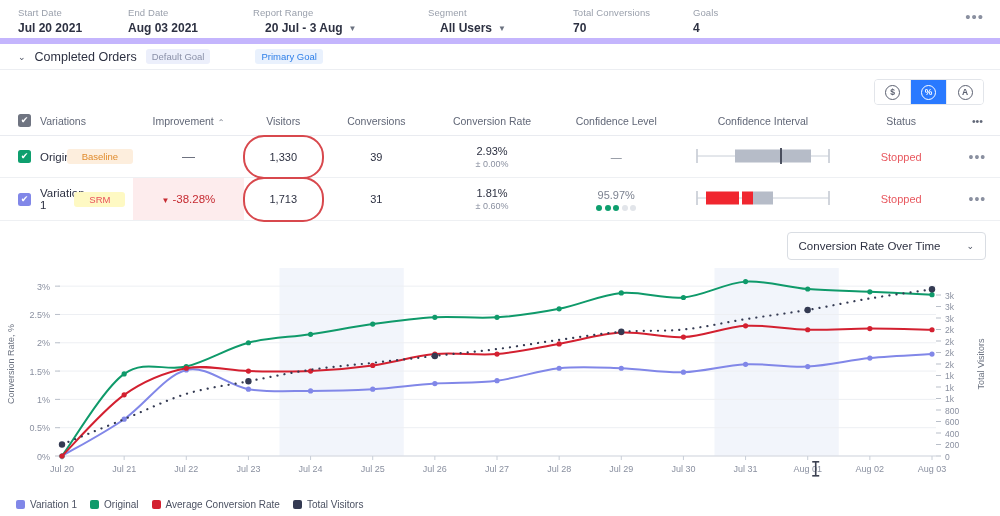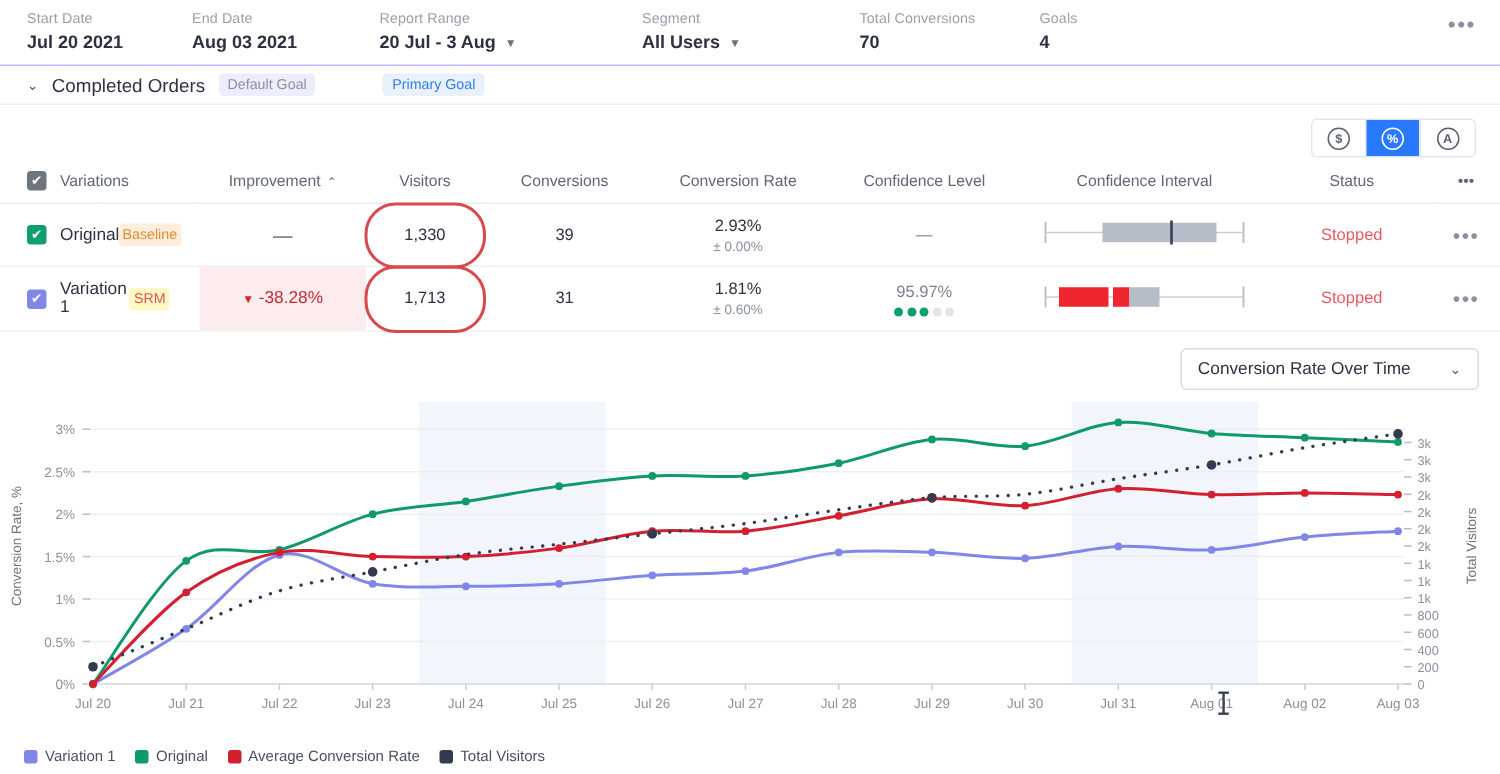"Start Date" .topbar { border-bottom: 1px solid #c4b5fd -> 6px solid #c4b5fd }
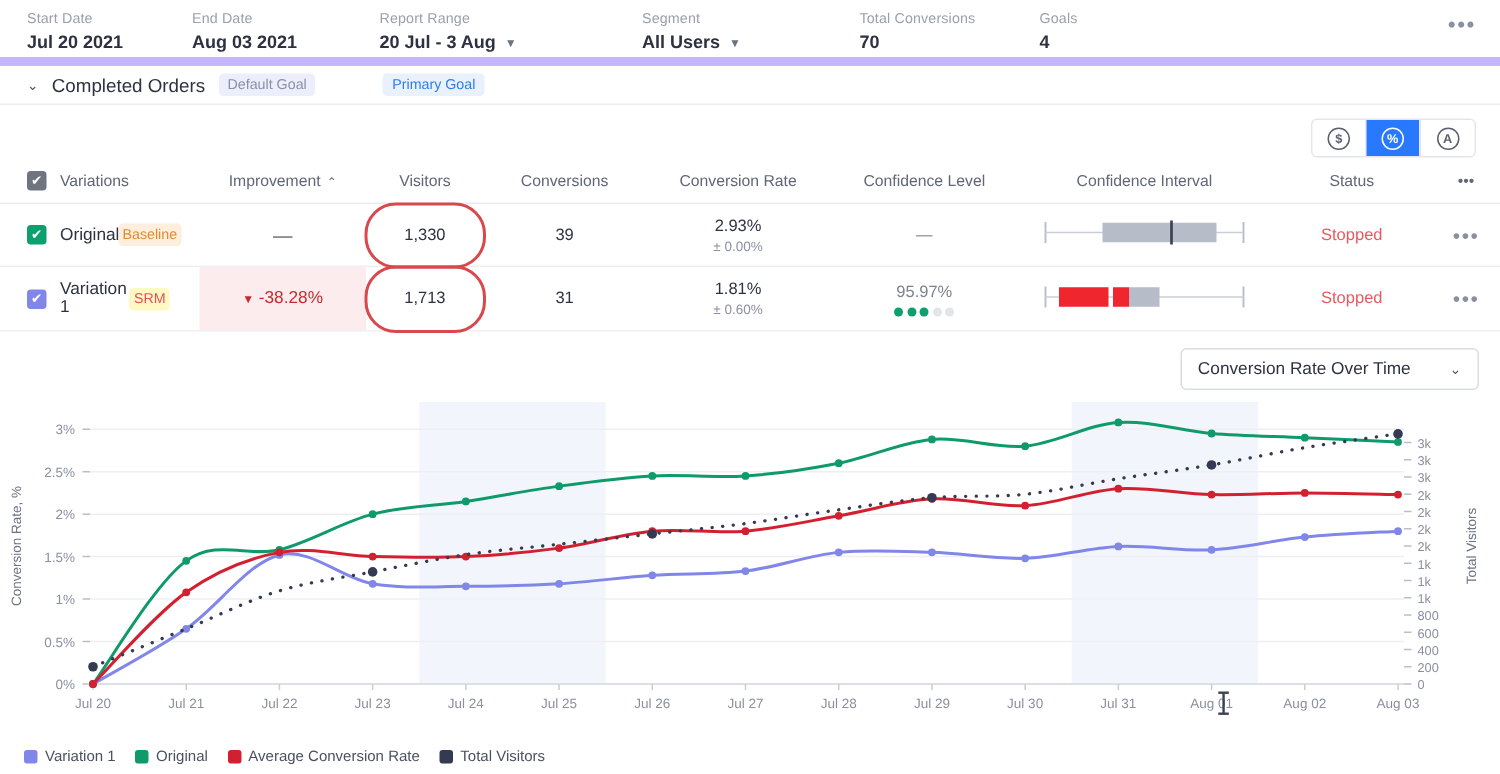"20 Jul - 3 Aug" .stat .val.withcaret { margin-left: none -> 12px }
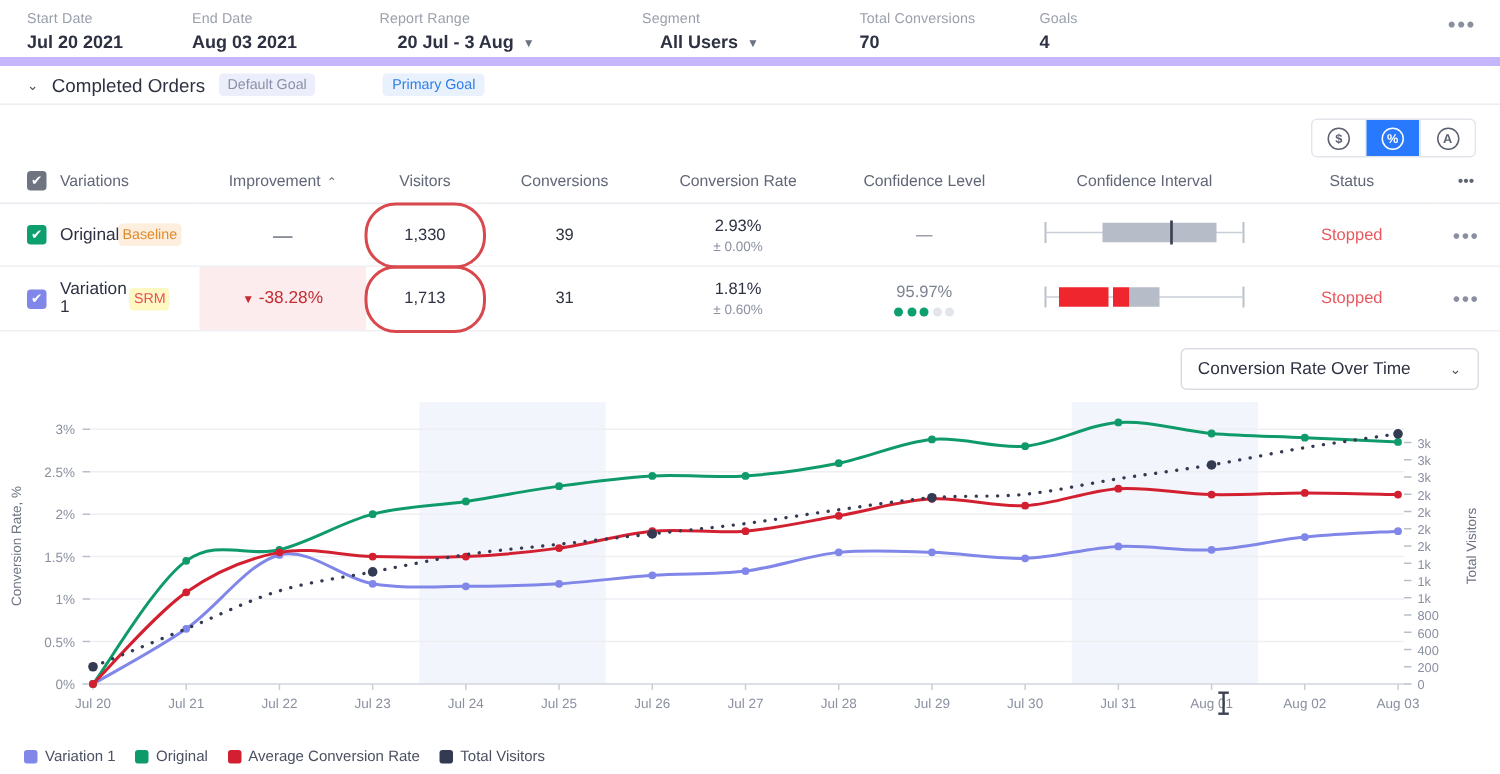"Baseline" .badge { padding: 2px 3px -> 2px 15px }
